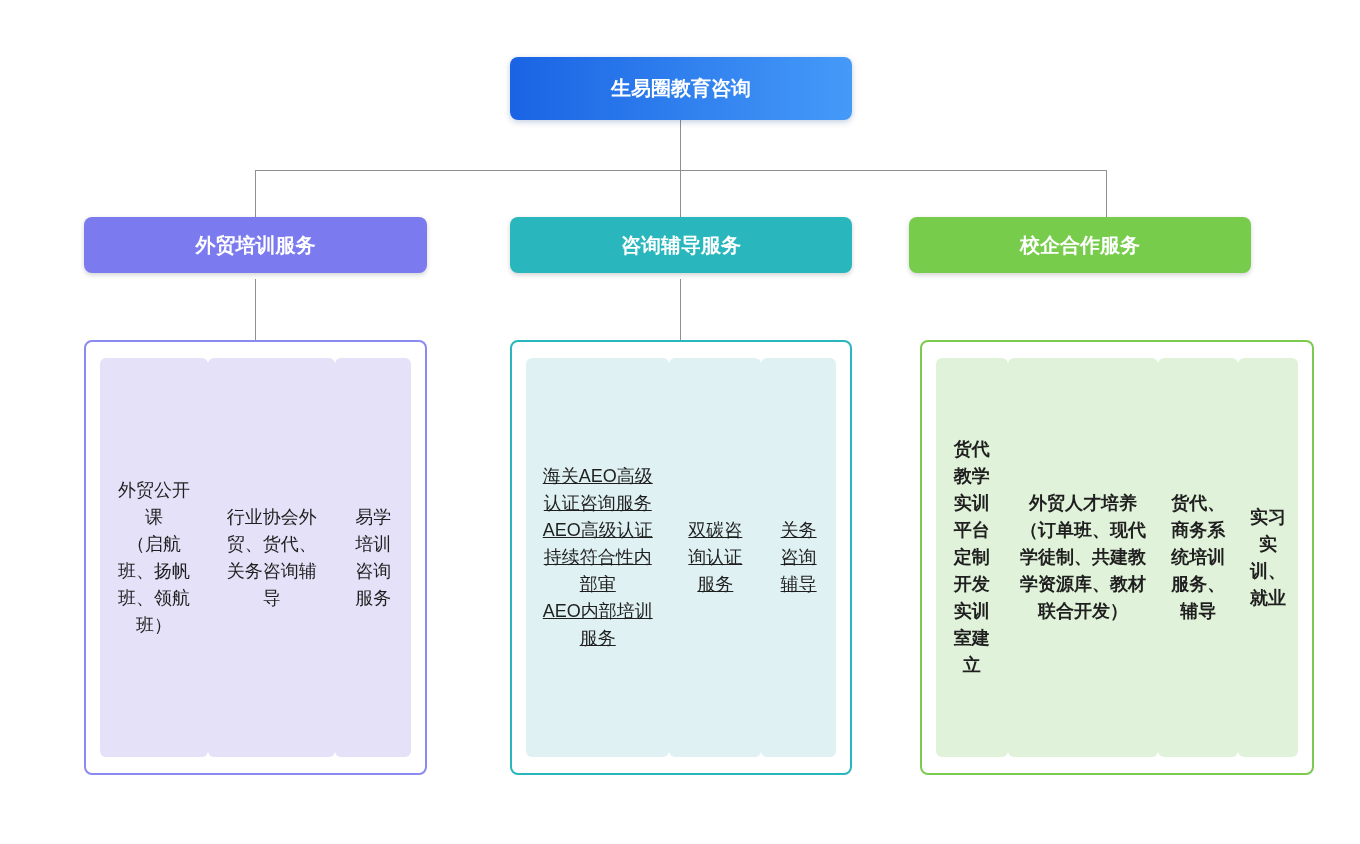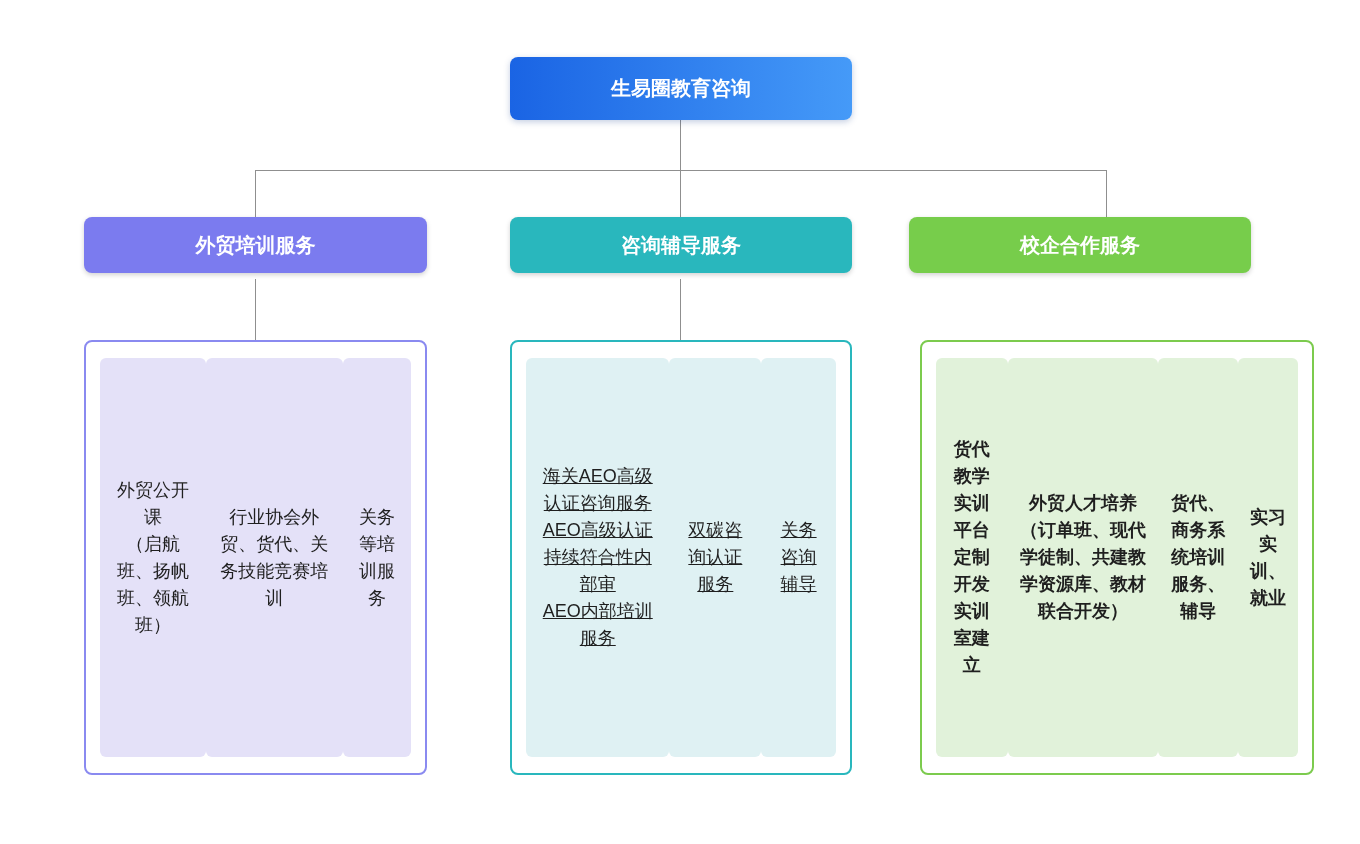"行业协会外贸、货代、关务技能竞赛培训" div.item { text: 技能竞赛培训 -> 咨询辅导 }
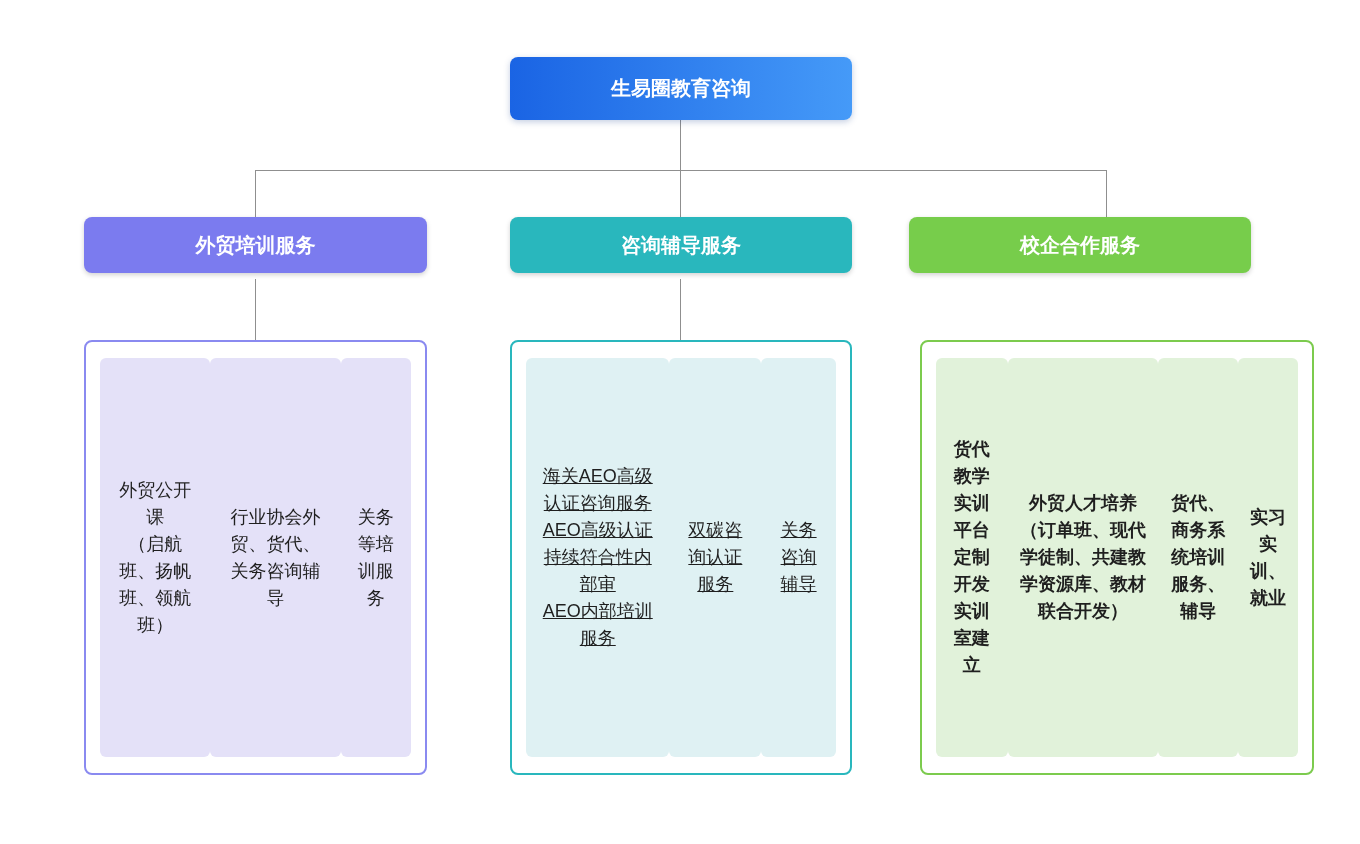"关务等培训服务" div.item { text: 关务等培训 -> 易学培训咨询 }
